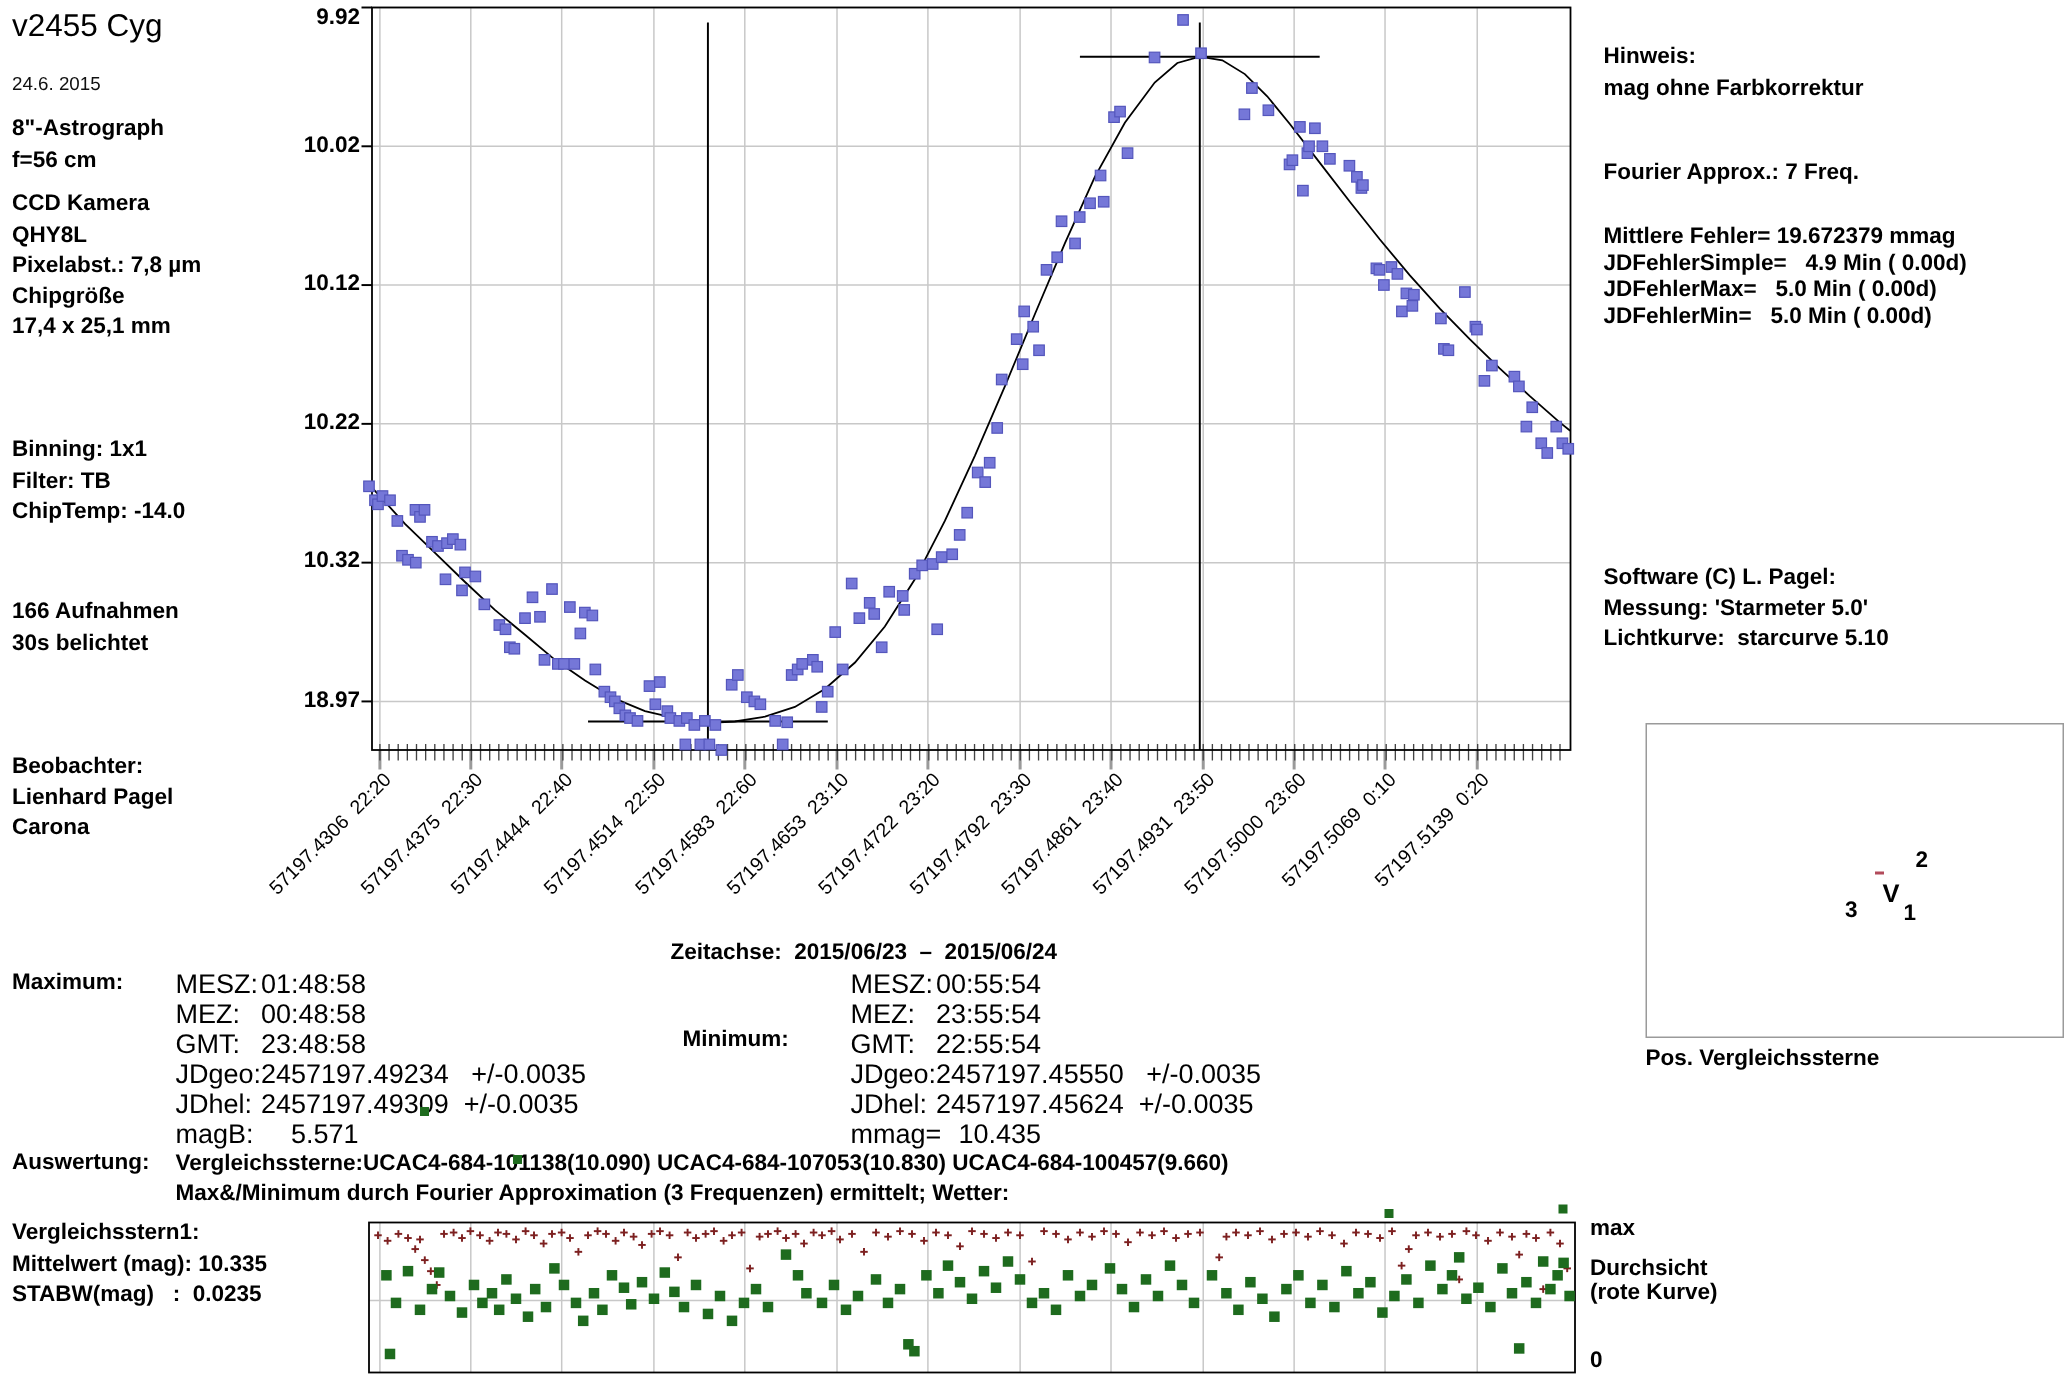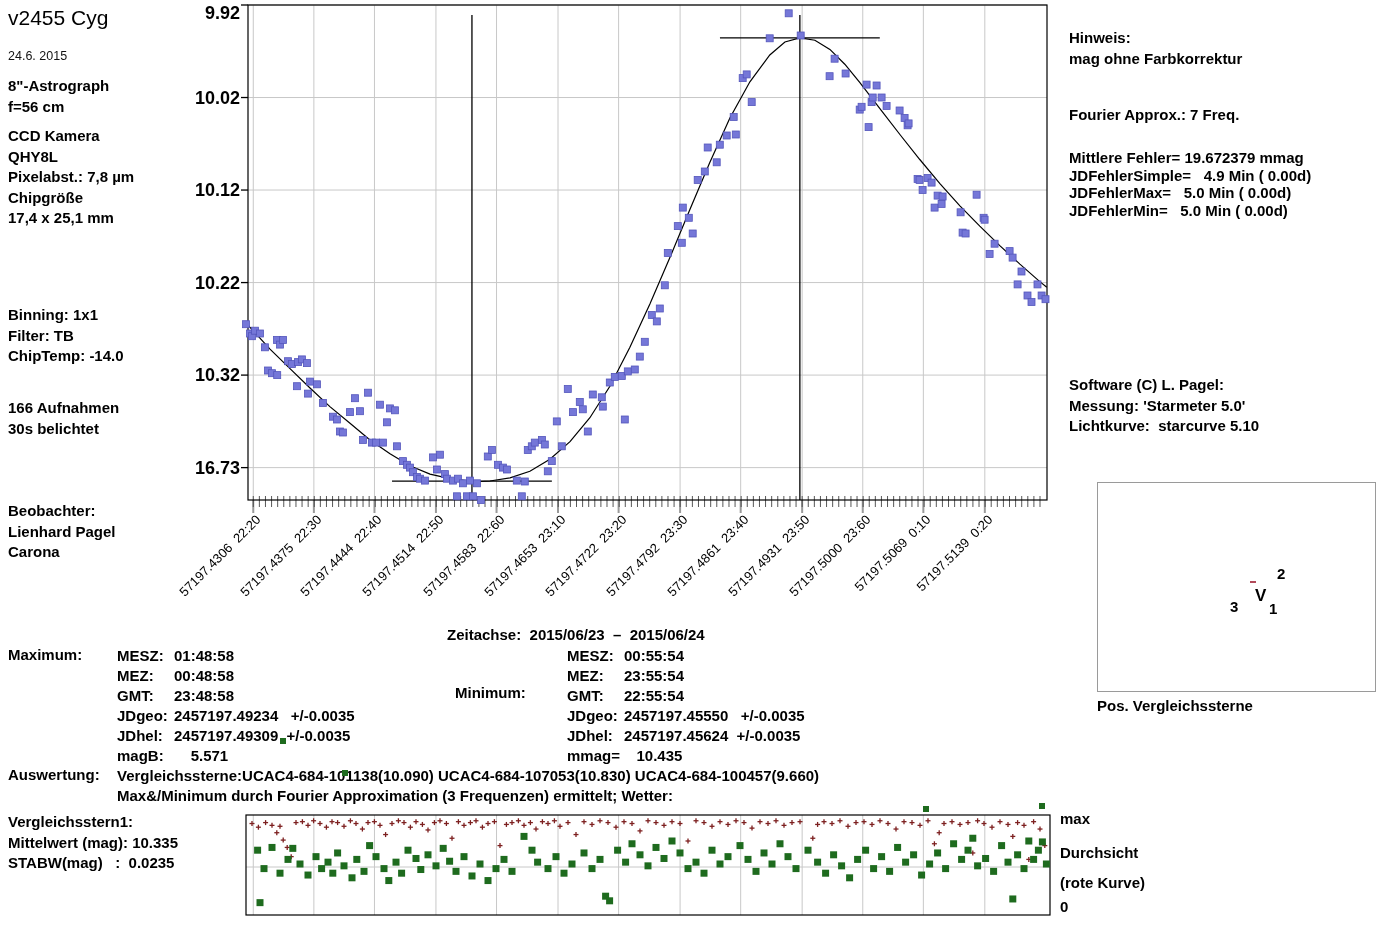"9.92" .ylabel { font-size: 18px -> 15px }
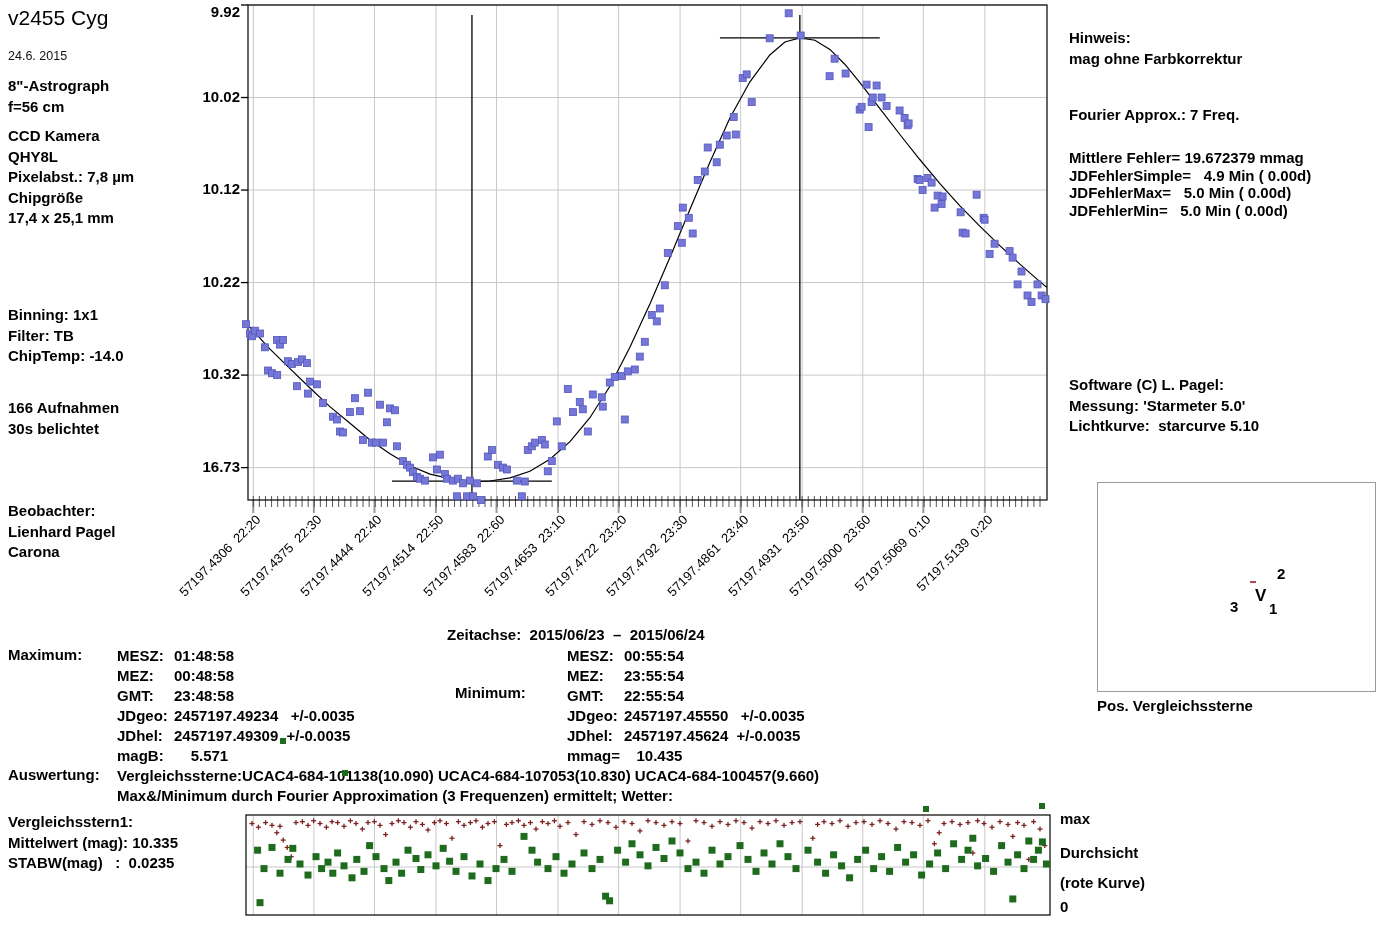"Binning: 1x1" div.abs { top: 305px -> 290px }
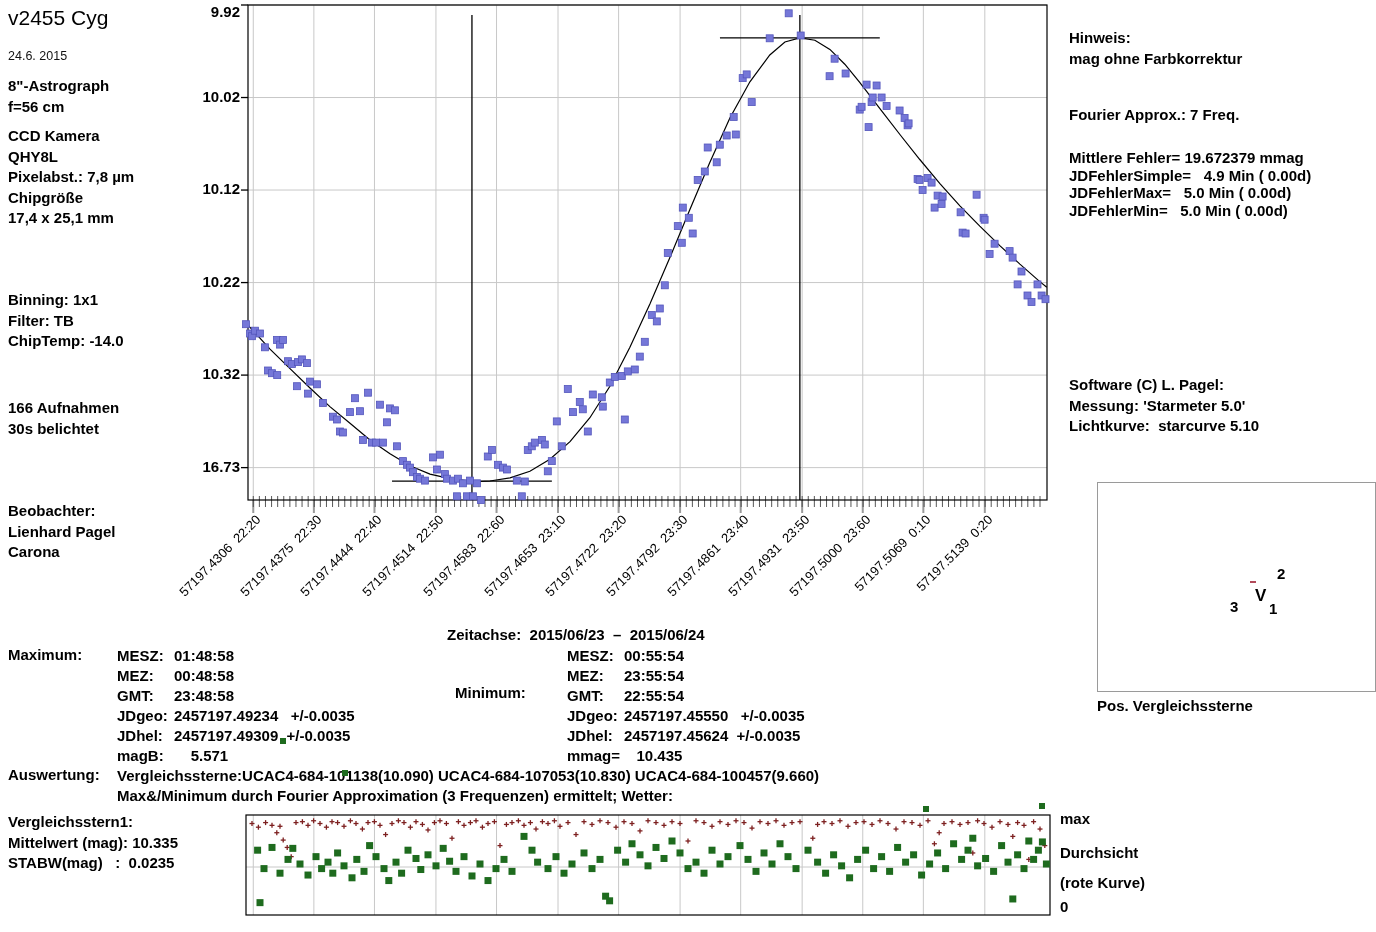"16.73" div.abs { text: 16.73 -> 18.97 }
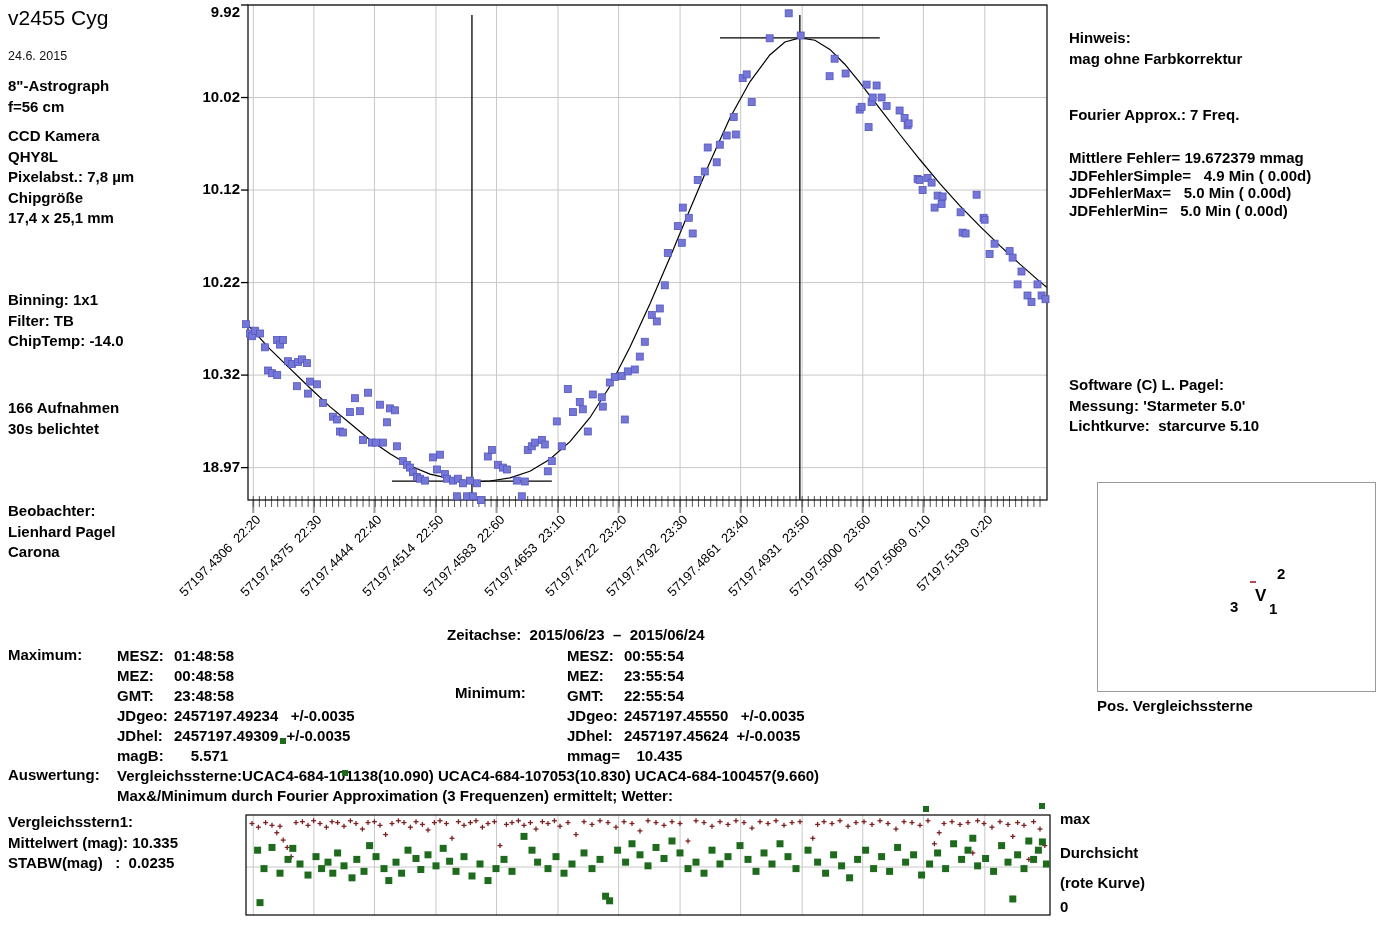"MESZ:" .trow { font-size: 15px -> 18px; font-weight: bold -> normal }
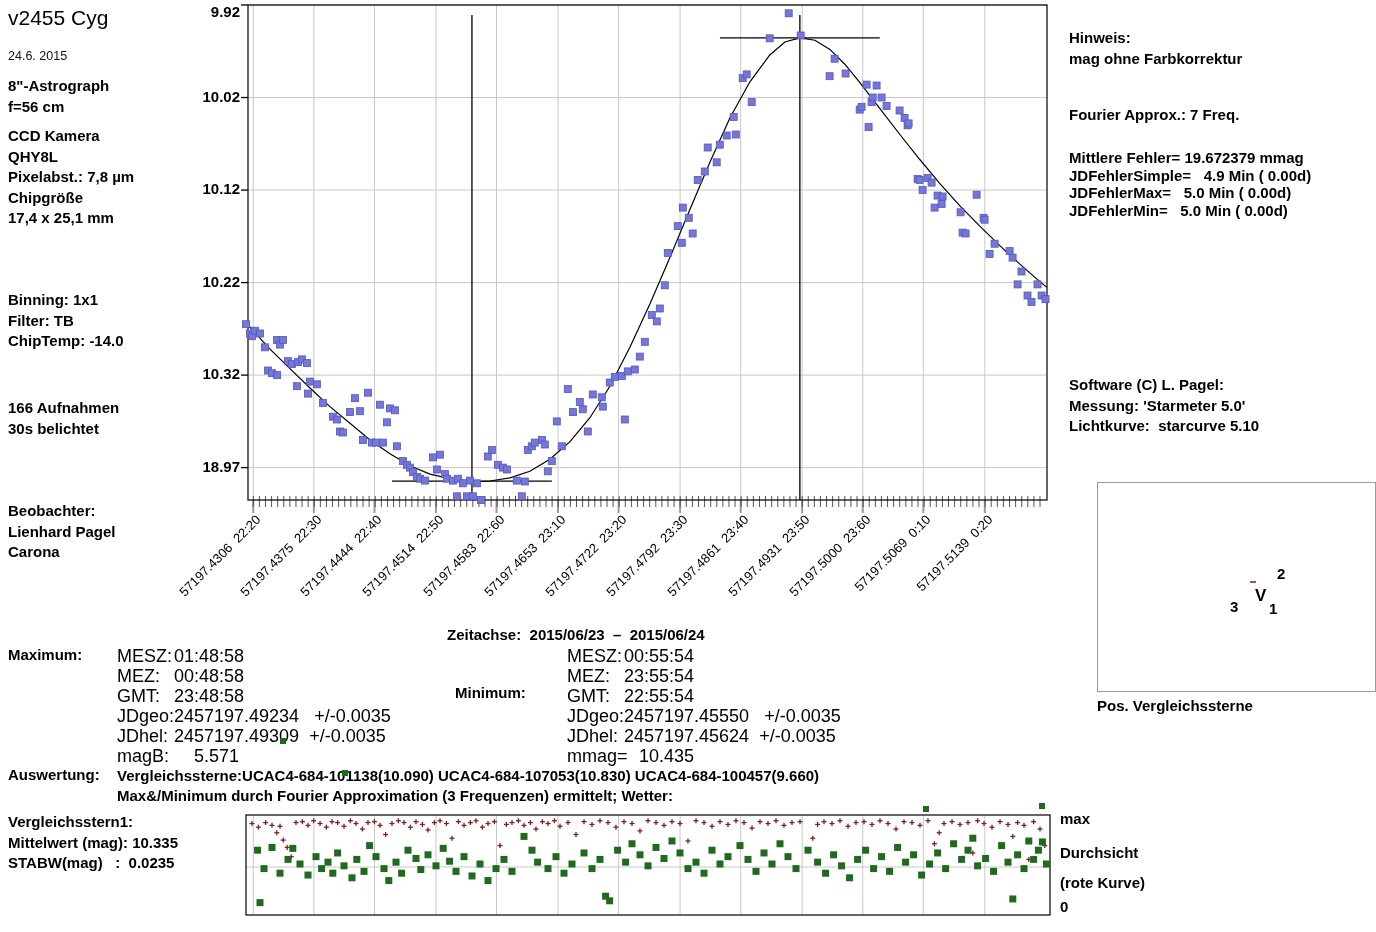"Durchsicht" div.abs { line-height: 30px -> 16px }
